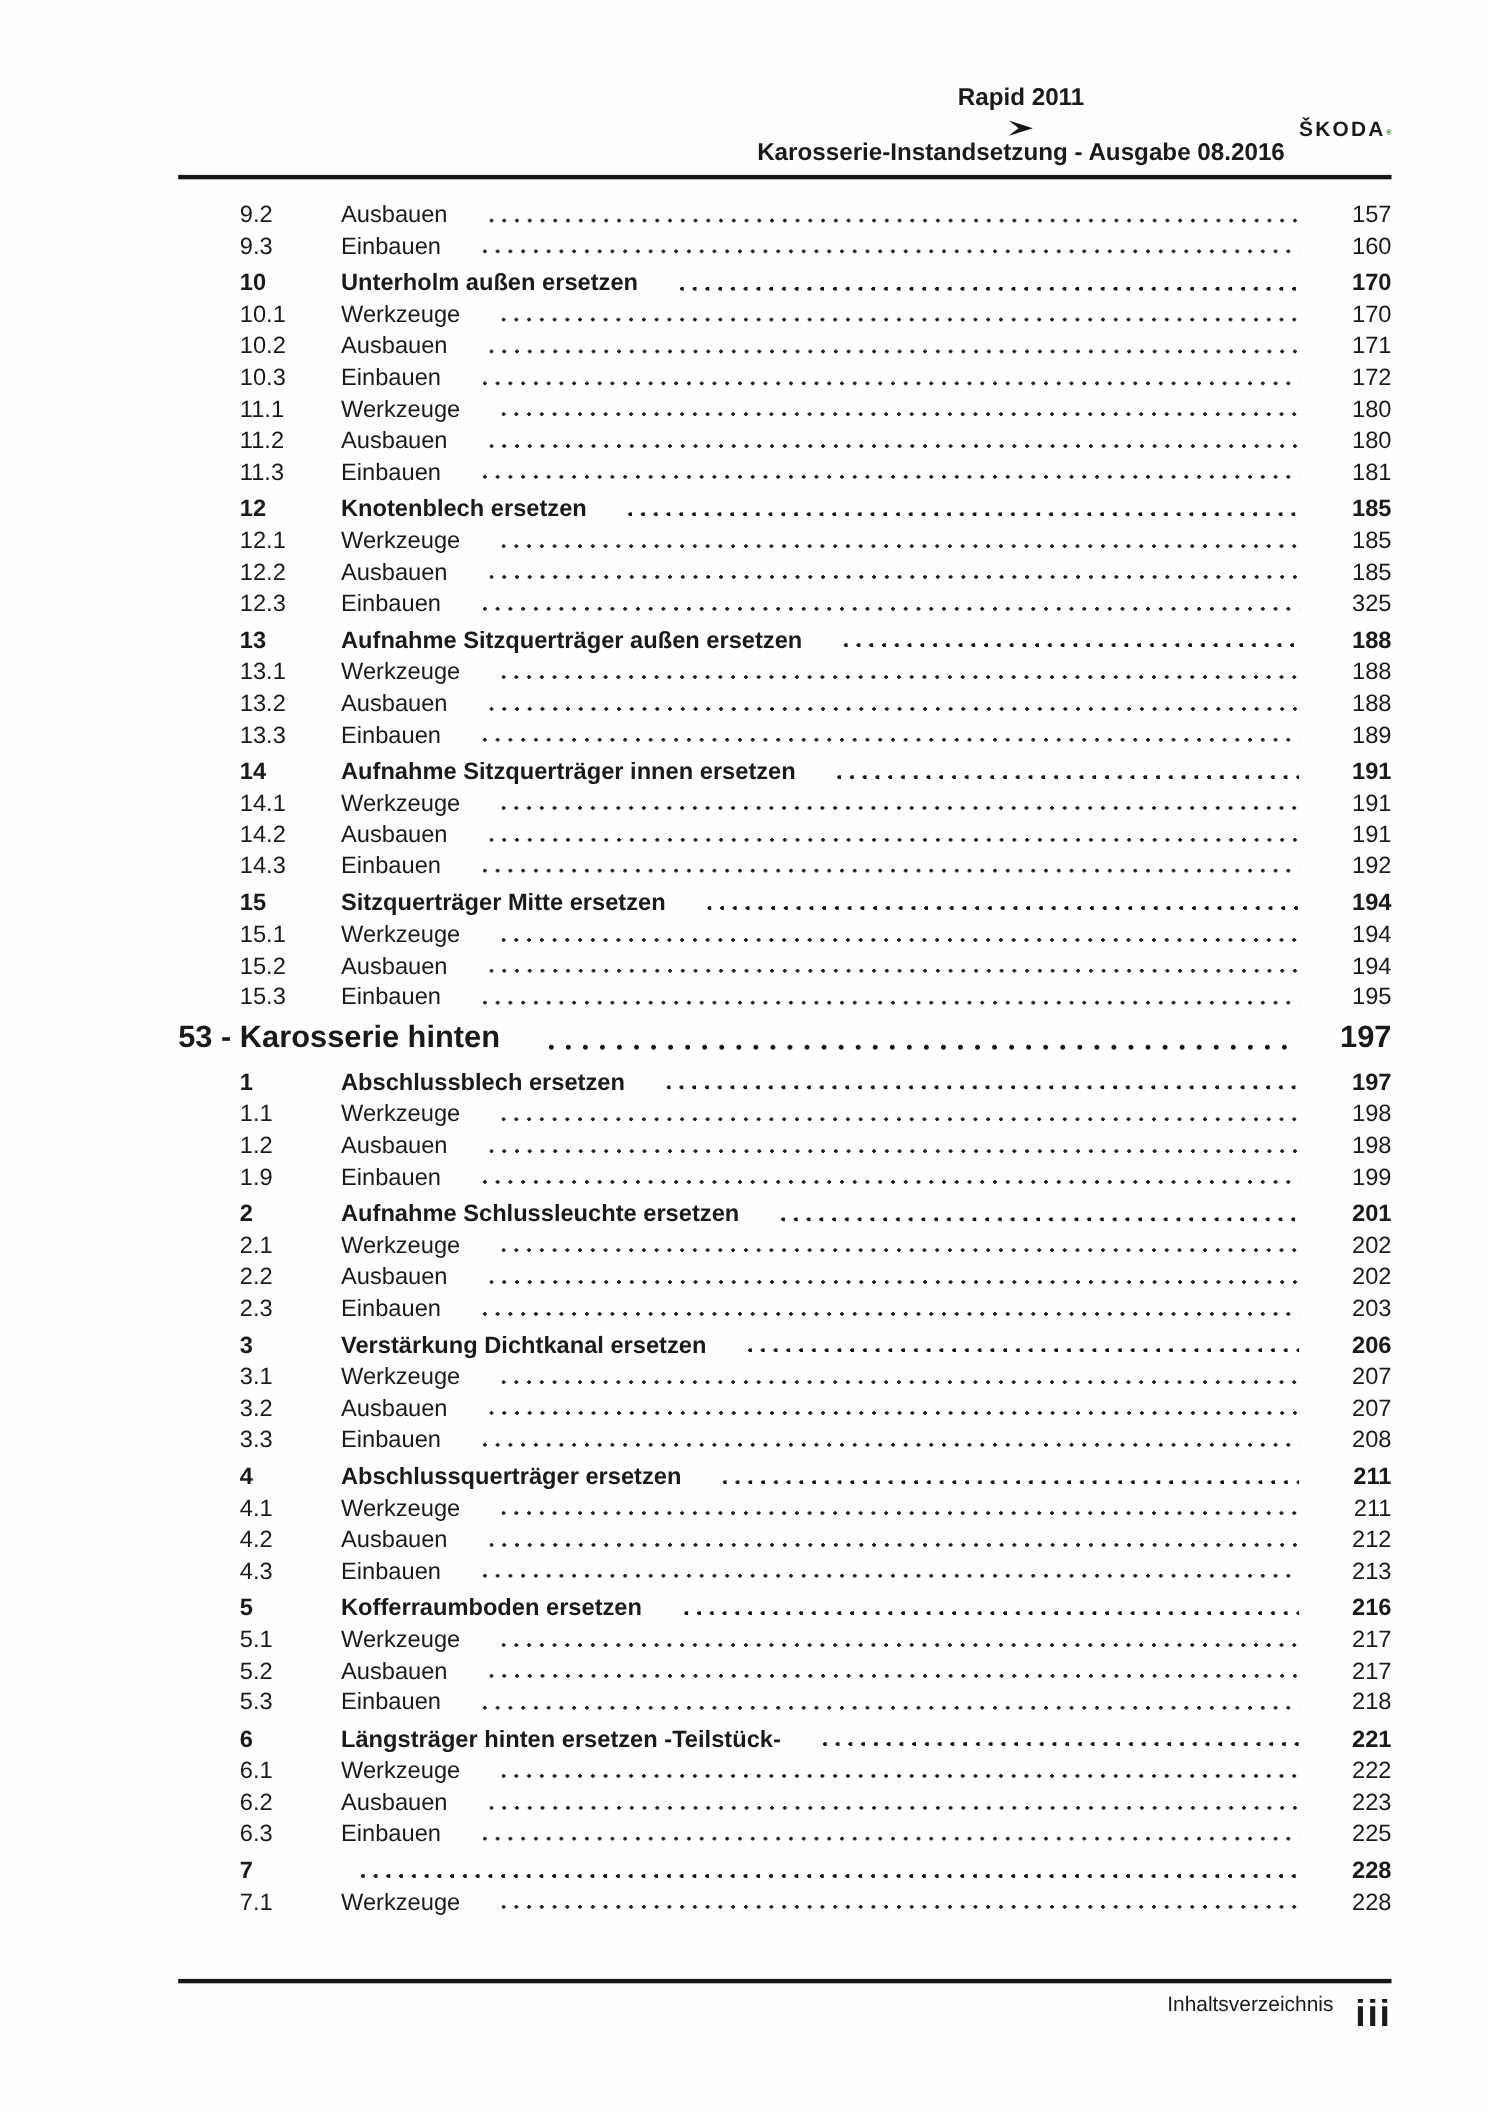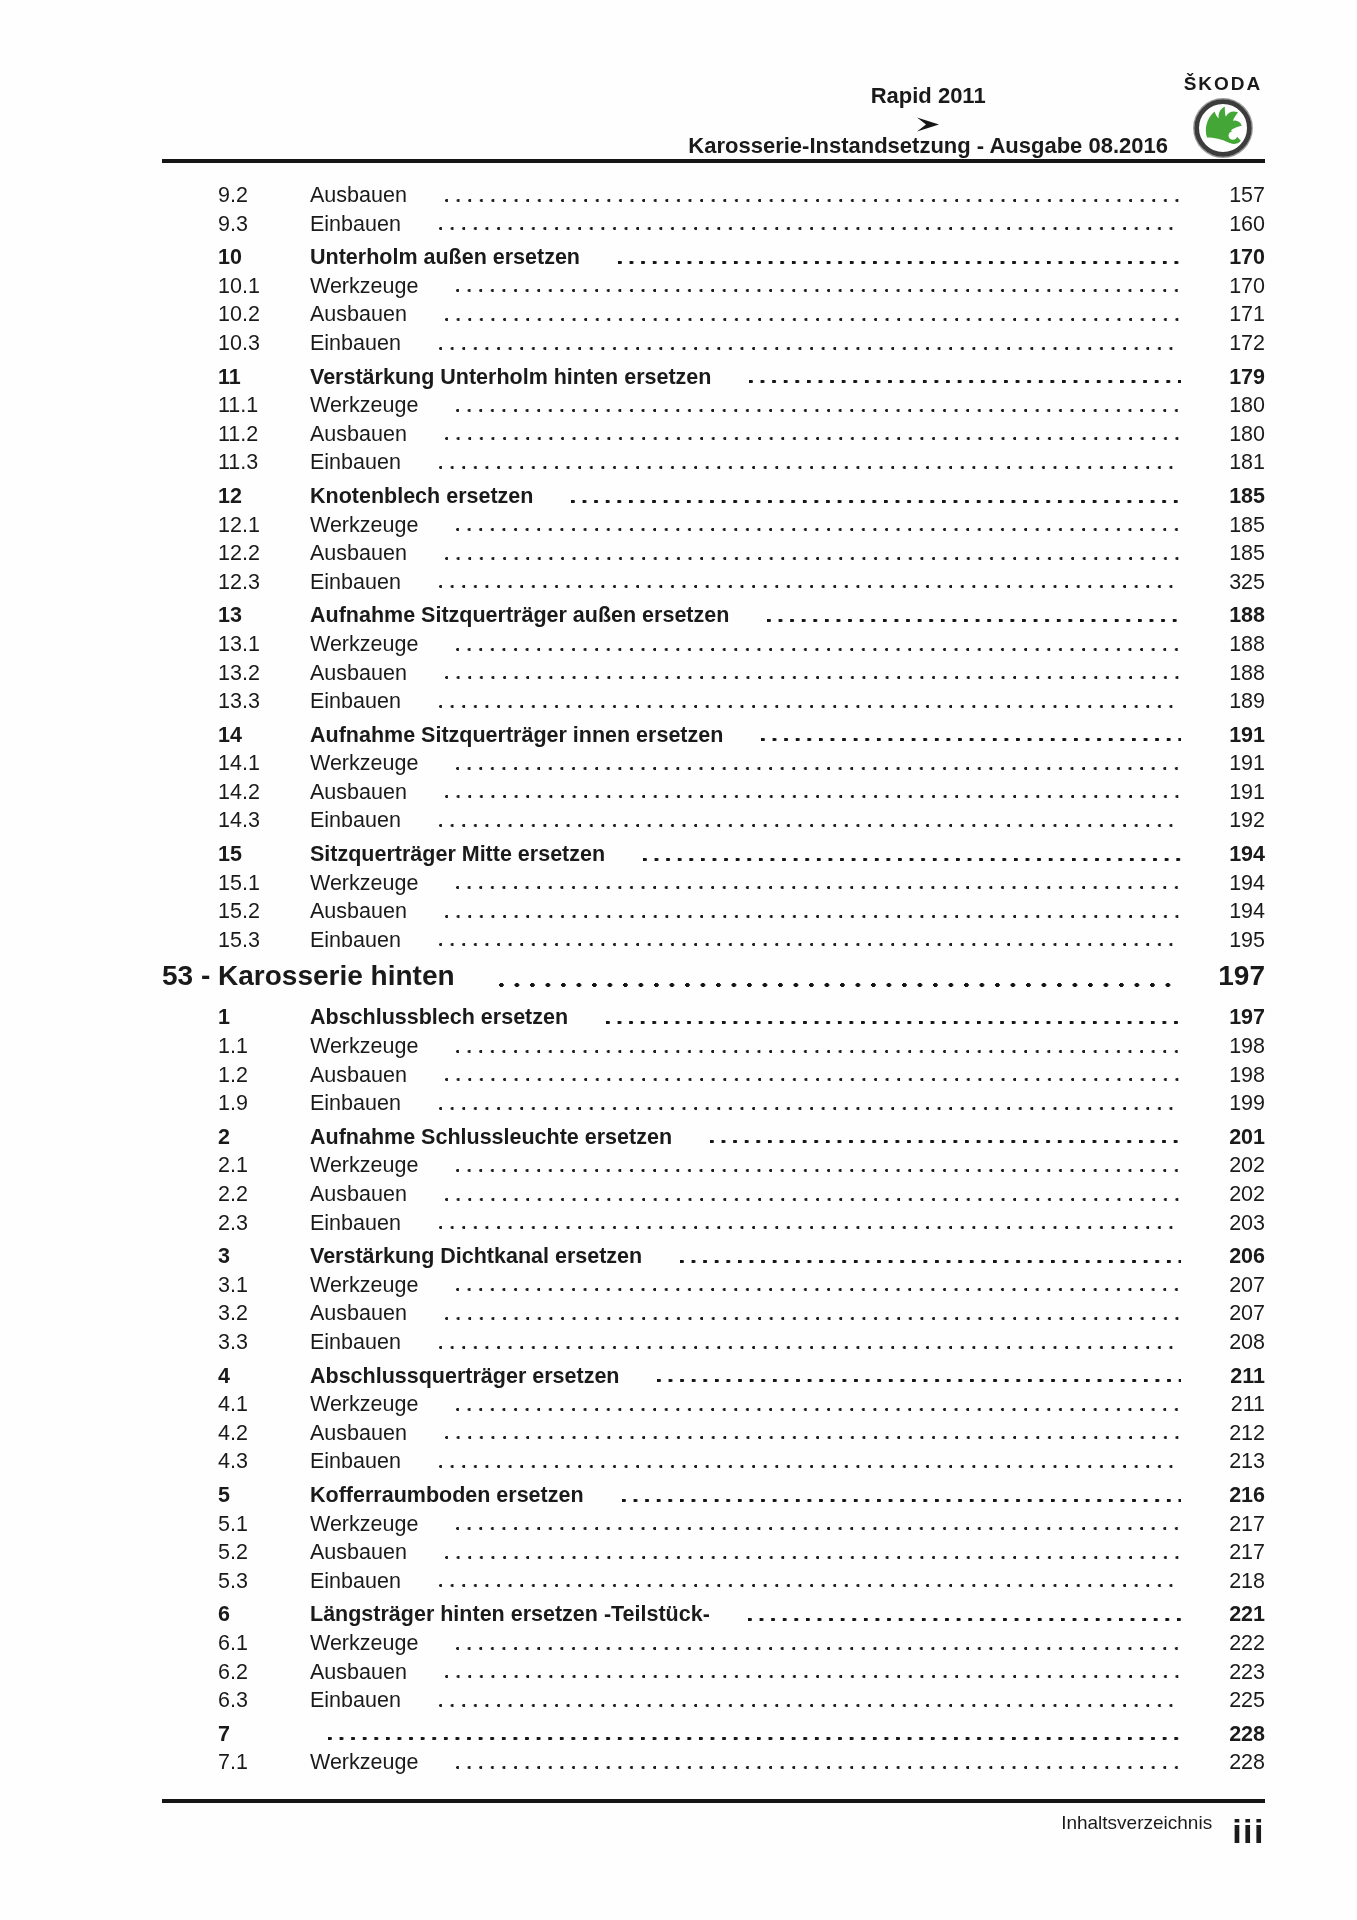"ŠKODA" .logo { flex-direction: column -> row }
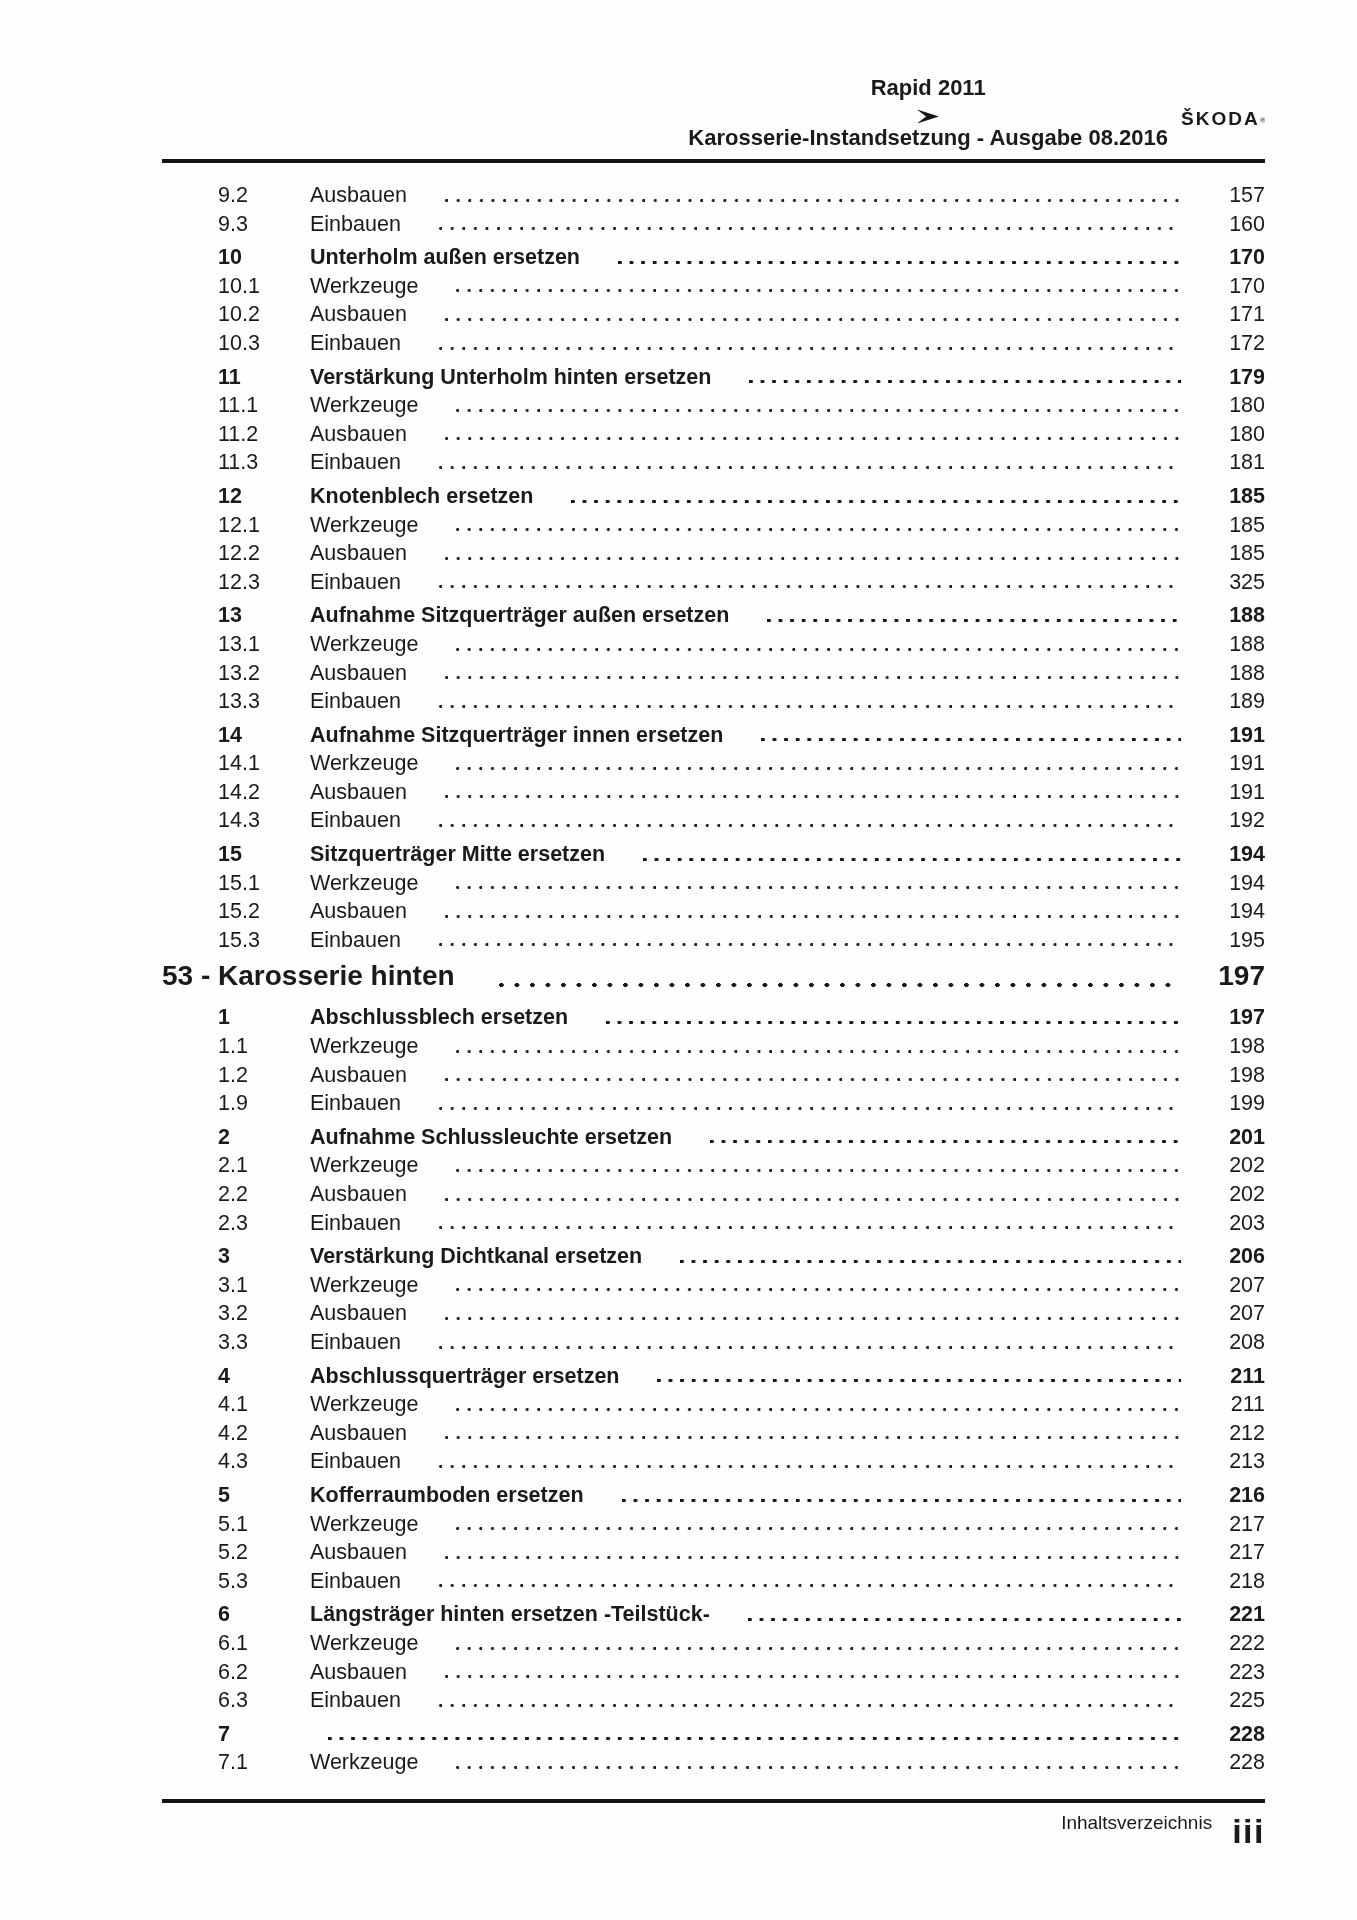"11" div.toc-row { html: <div> <span>11</span> <span>Verstärkung Unterholm hinten ersetzen</span> <span></span> <span>179</span> </div> -> none }
